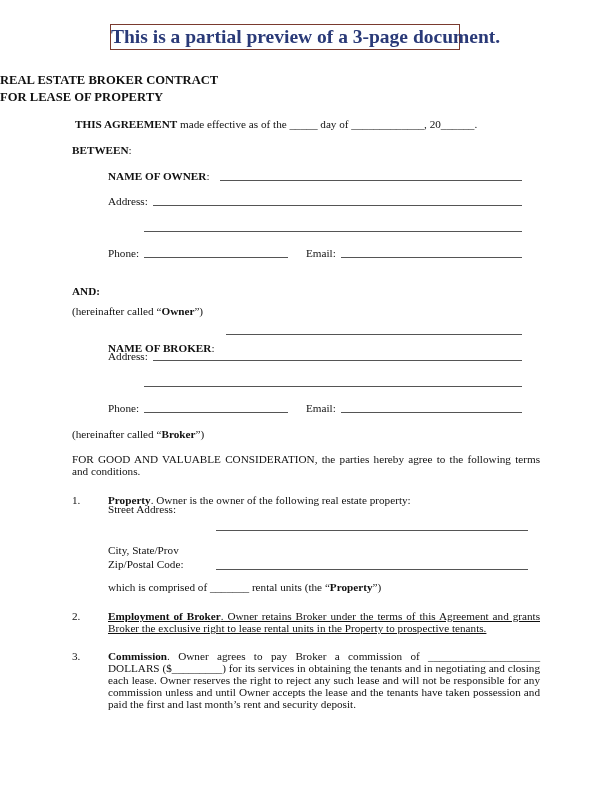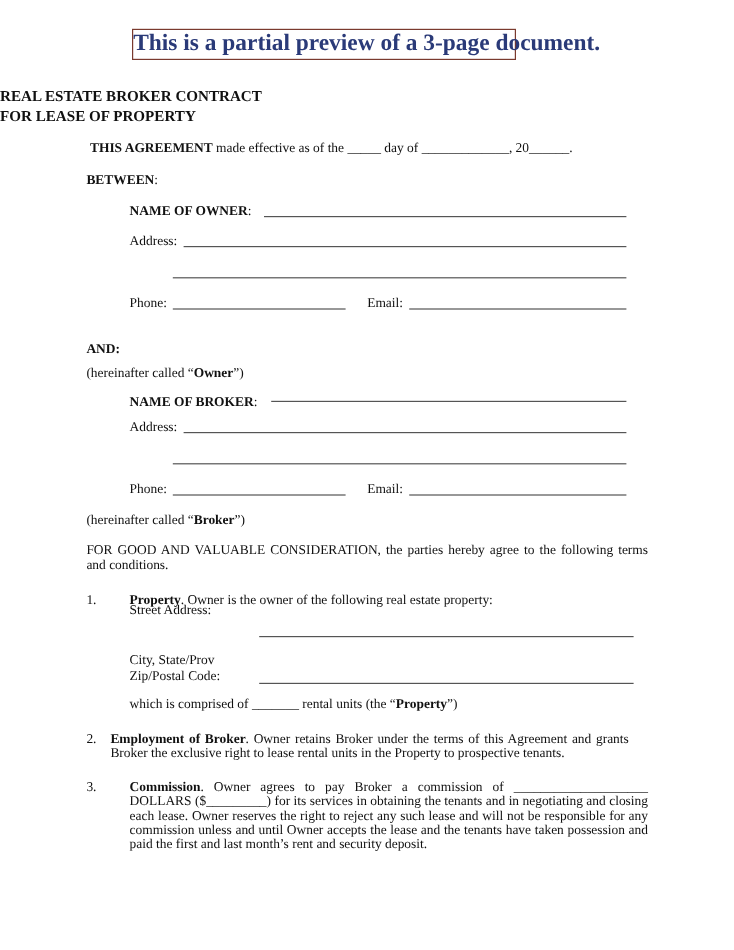"This is a partial preview" .banner { width: 320px -> 350px }
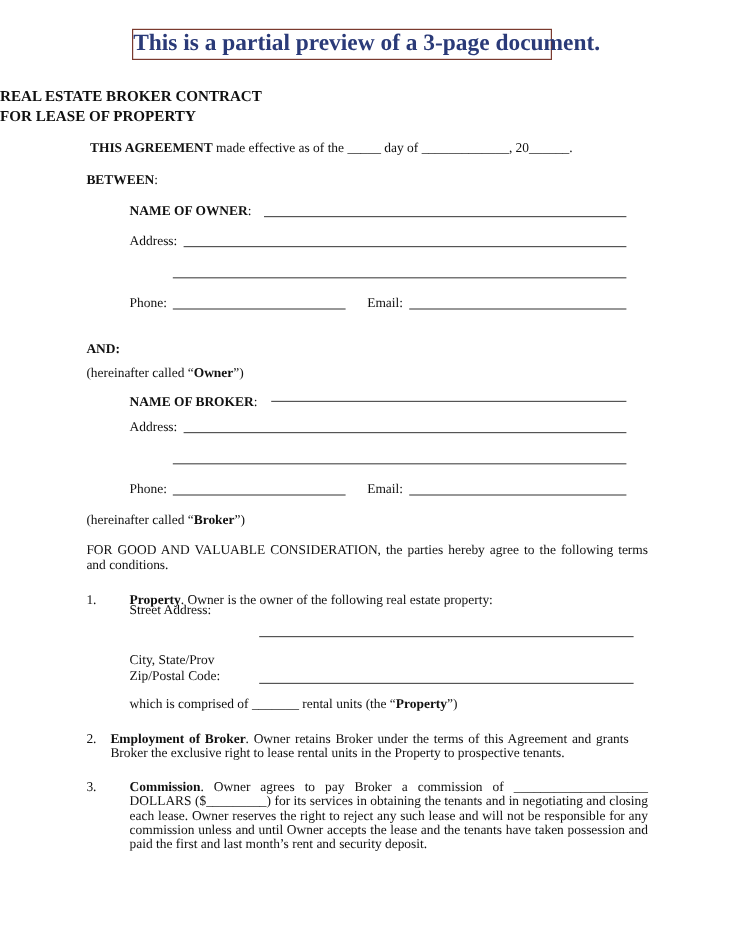"NAME OF BROKER:" div.txt { top: 329px -> 342px }
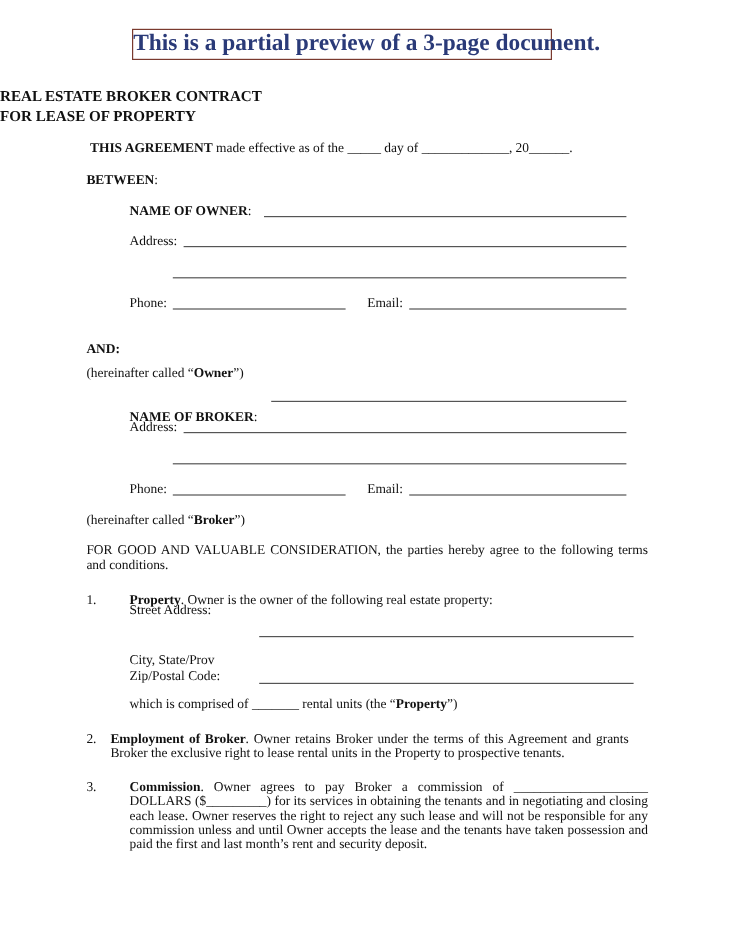"Employment of Broker. Owner retains" div.para { left: 92px -> 108px; text-decoration: none -> underline }
